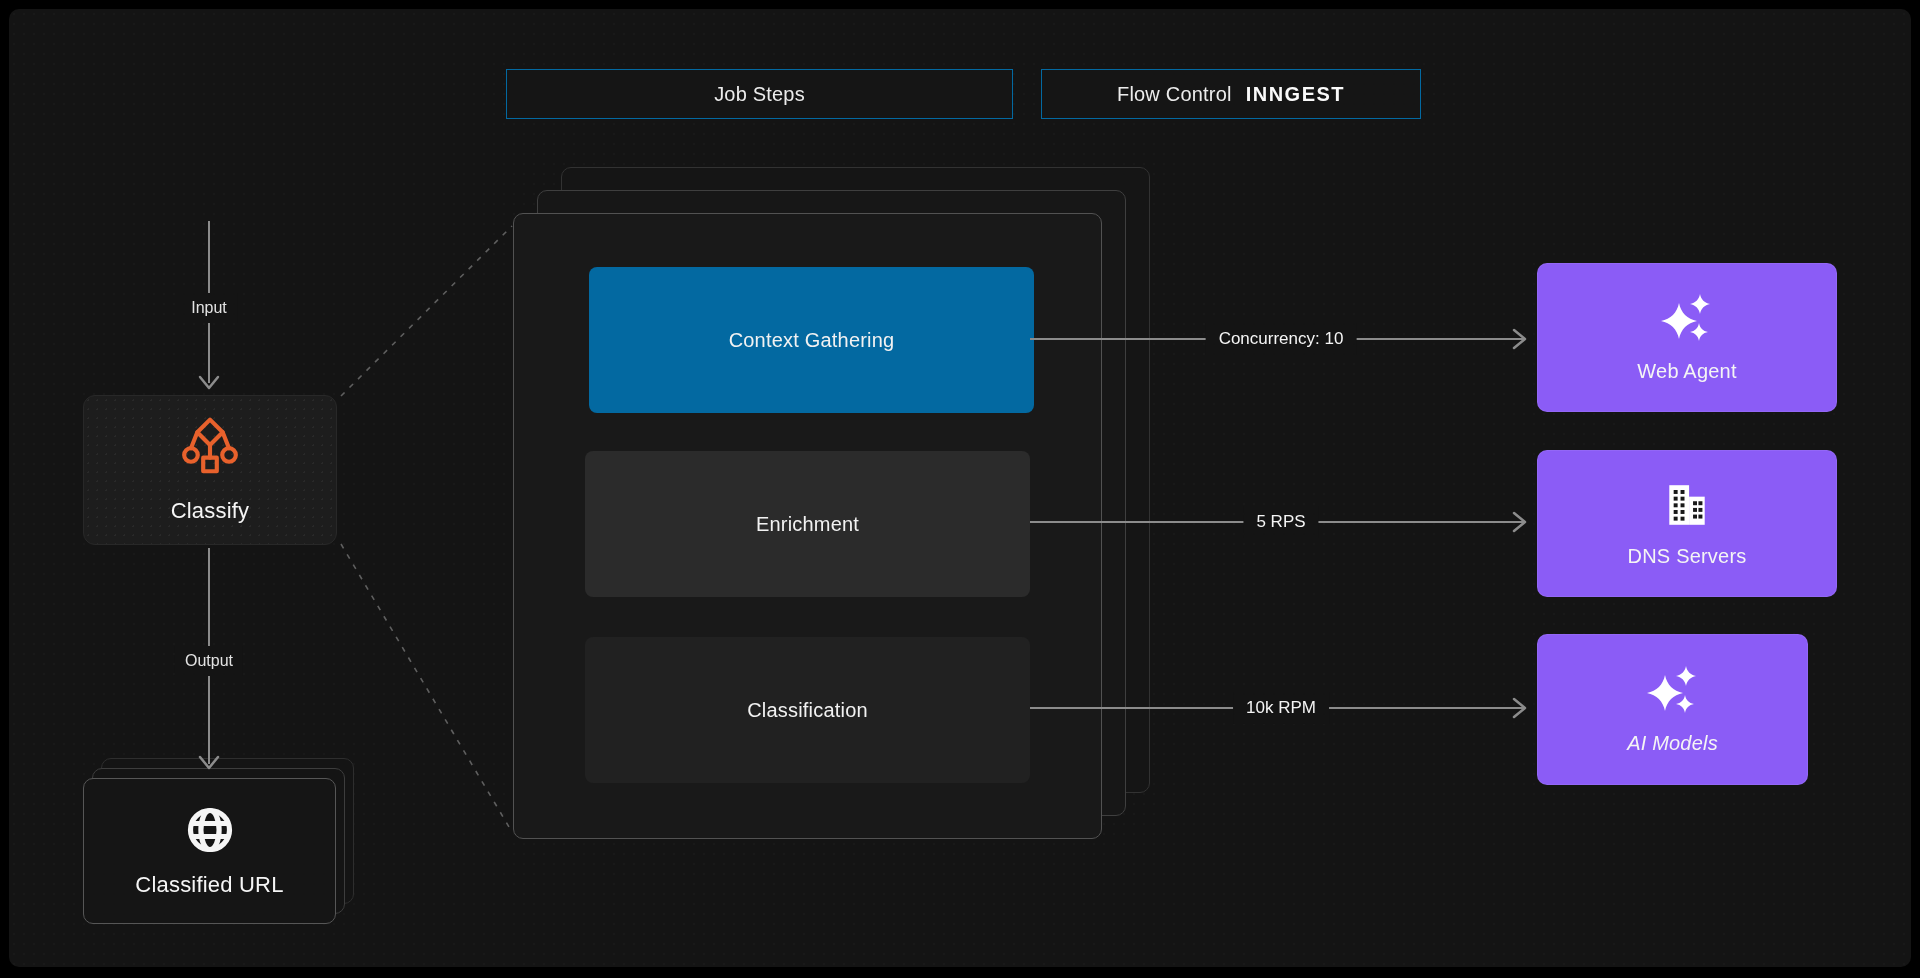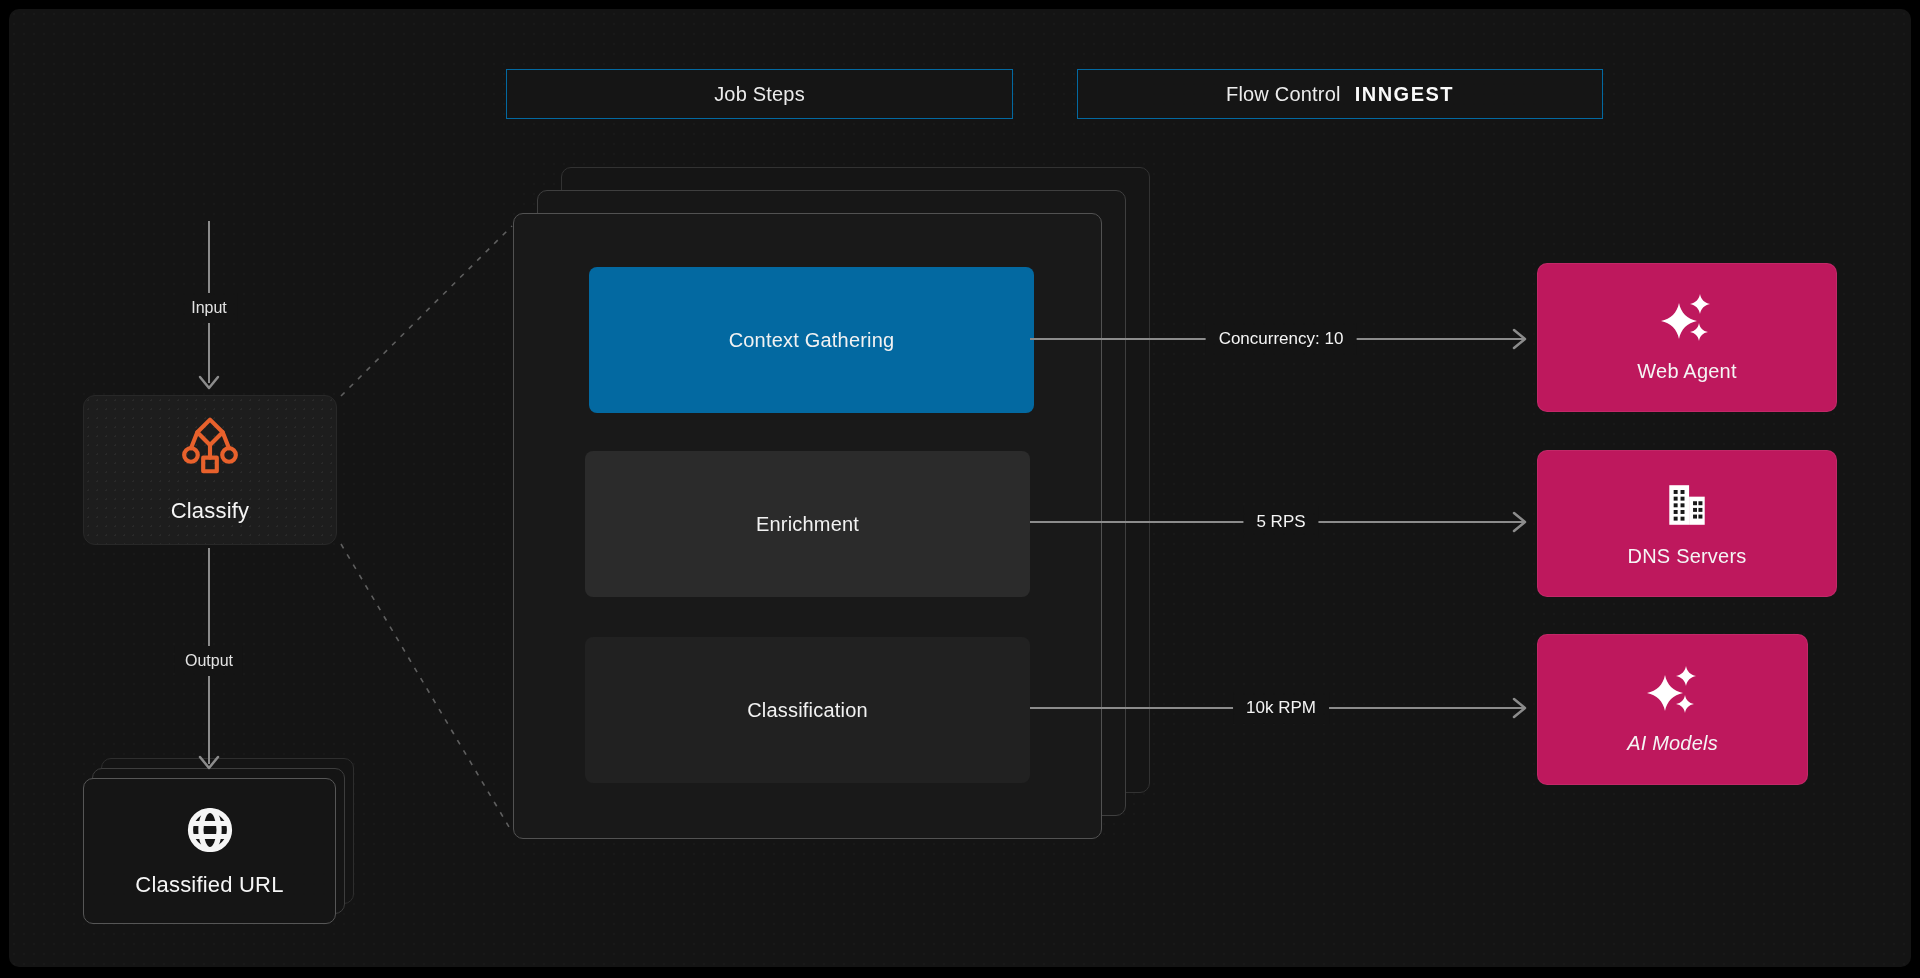"Flow Control" div.hdr { margin-left: 36px -> none; width: 526px -> 380px }
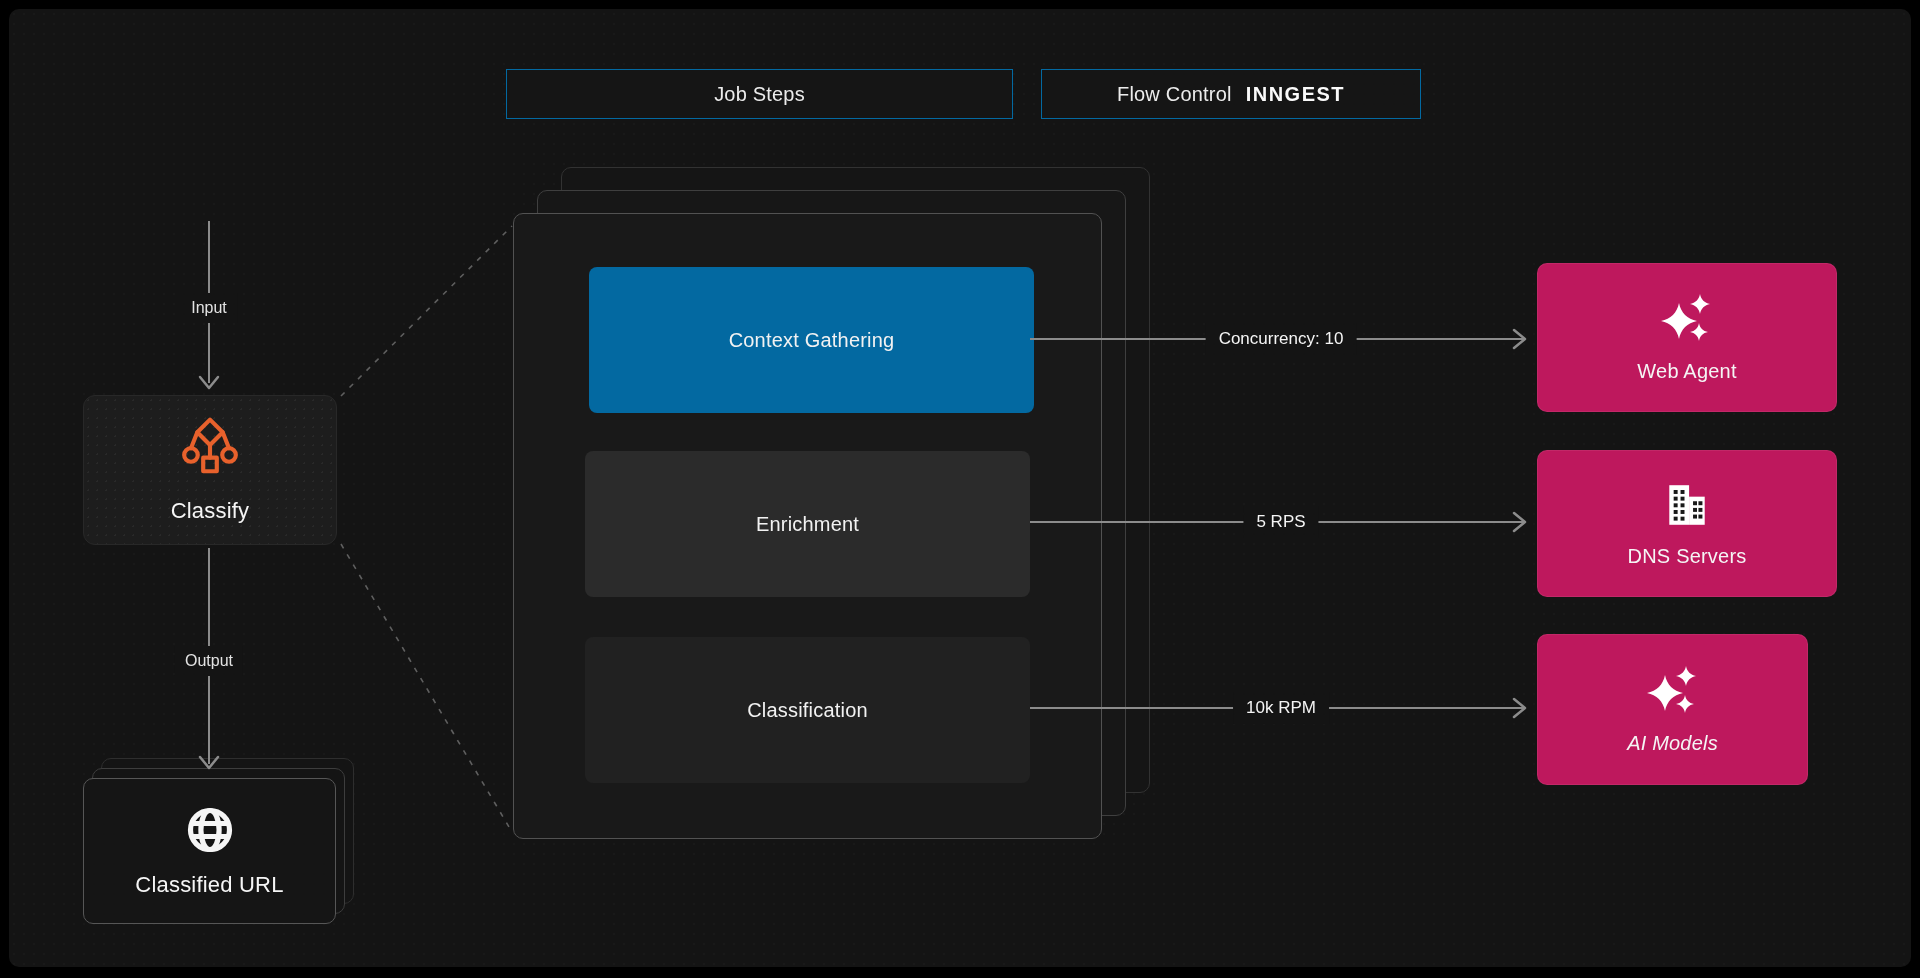"Web Agent" .rcard { background: #be185d -> #8b5cf6 }
